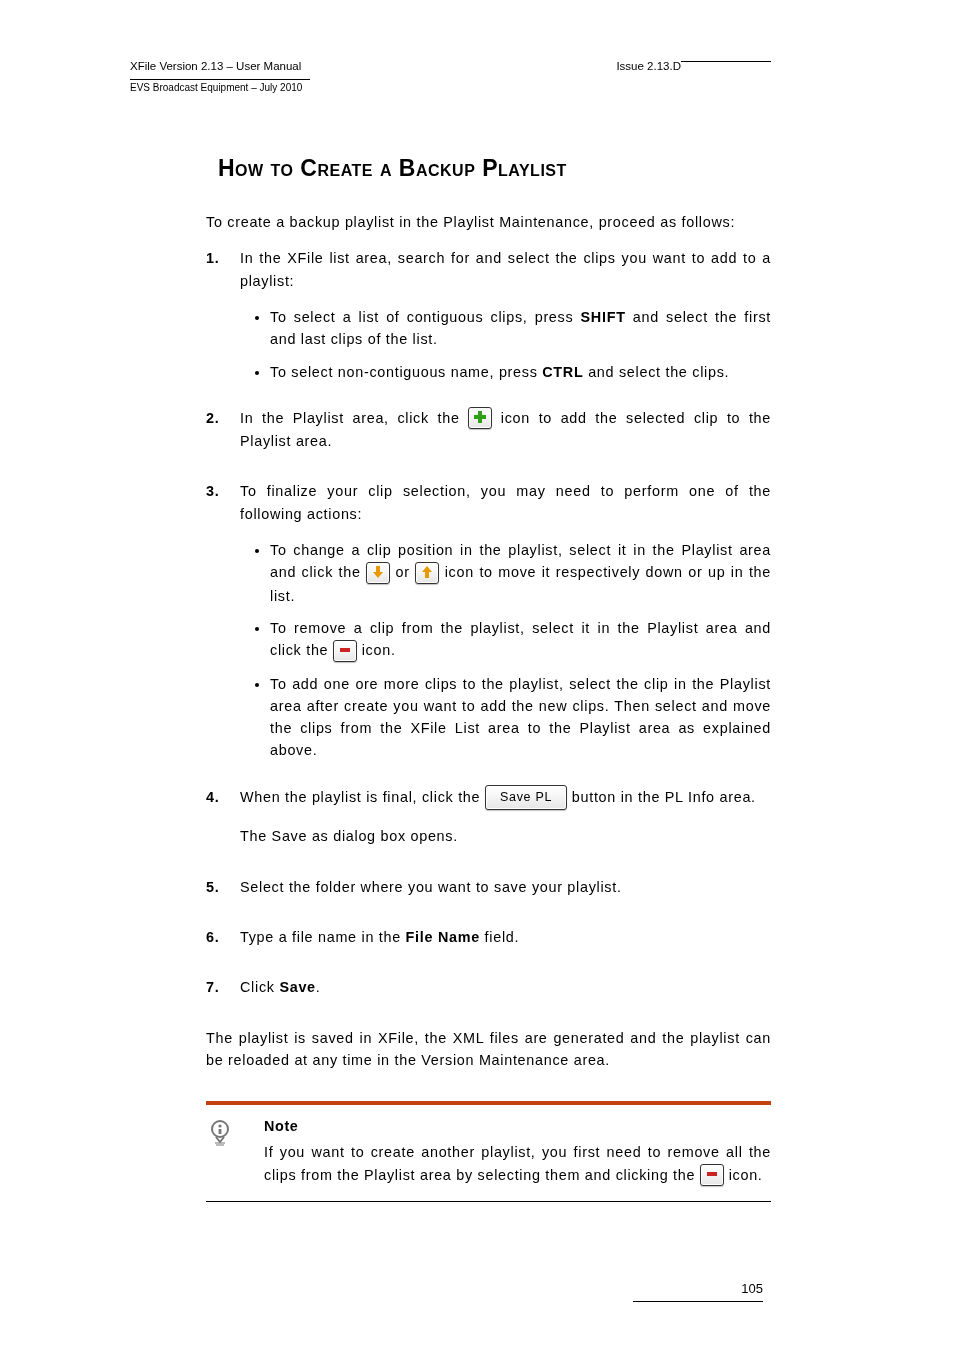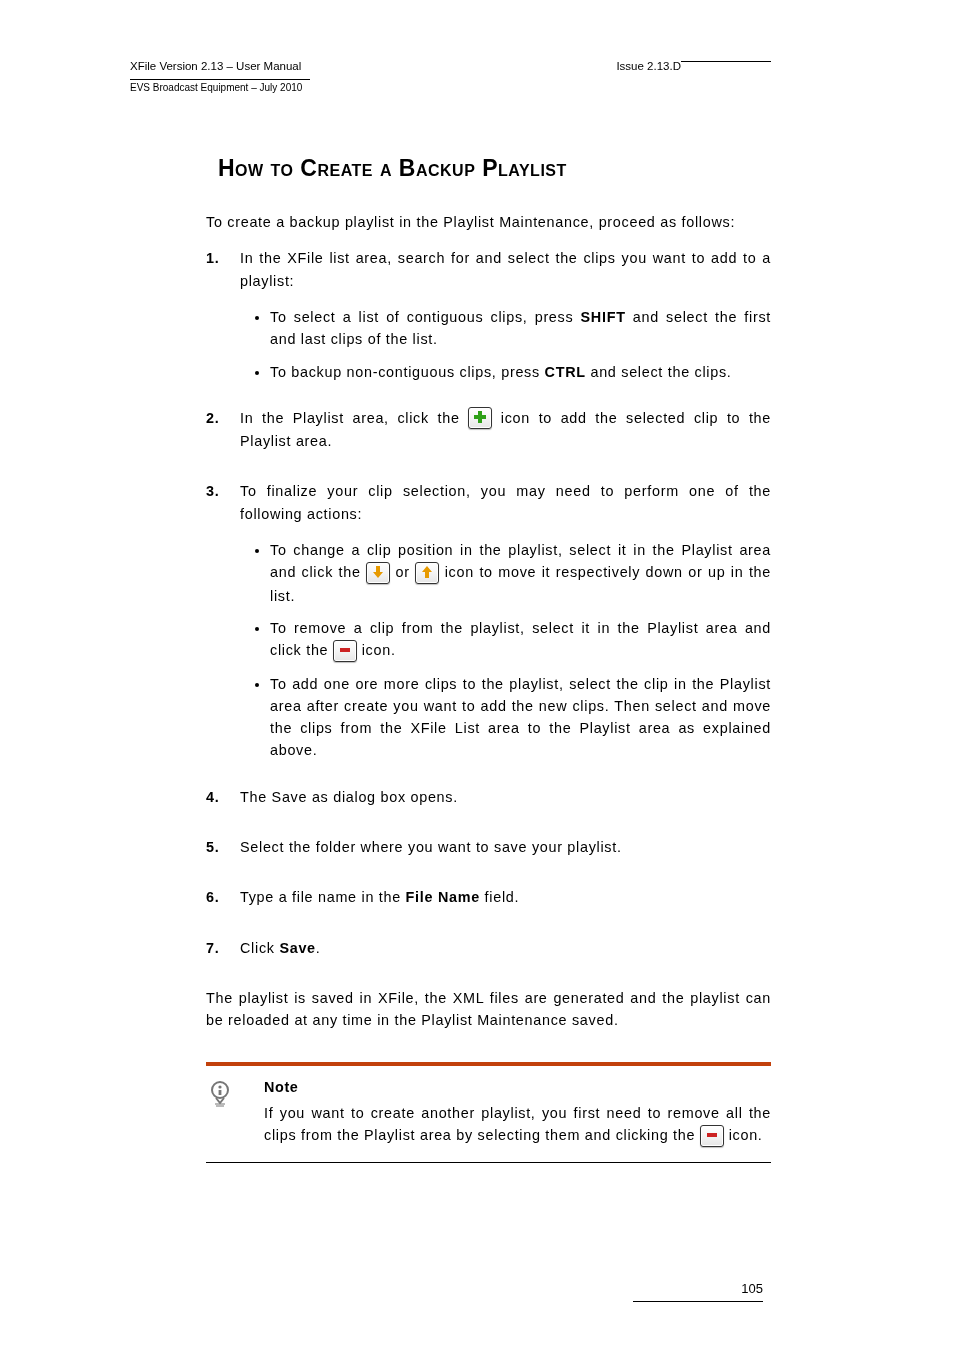"To backup non-contiguous clips, press" span { text: backup non-contiguous clips -> select non-contiguous name }
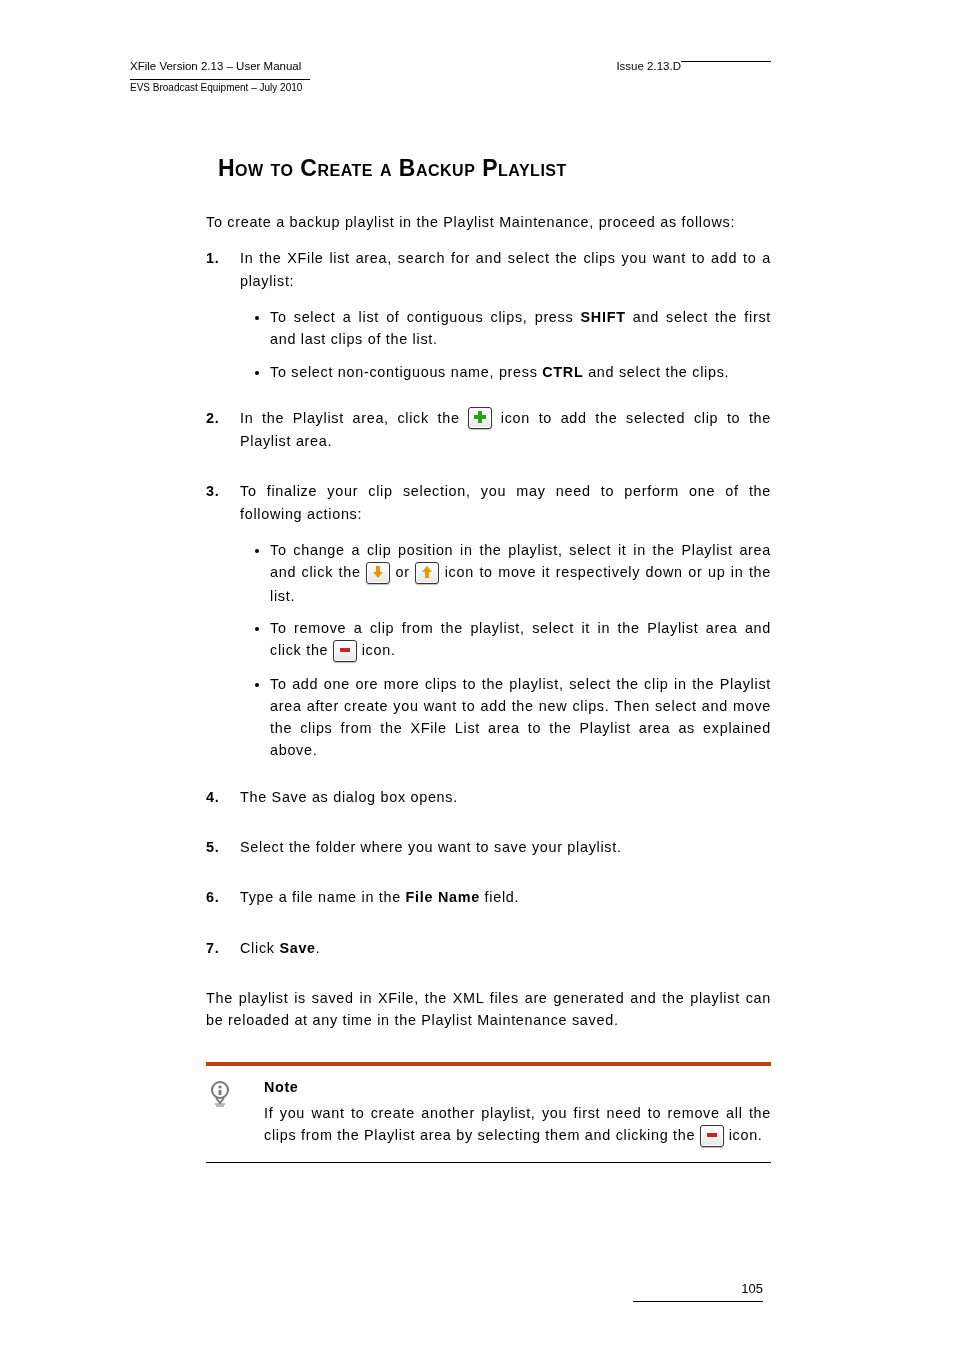"When the playlist is final," p { html: none -> <p> <span>When the playlist is final, click the </span> <span>Save PL</span> <span> button in the PL Info area.</span> </p> }
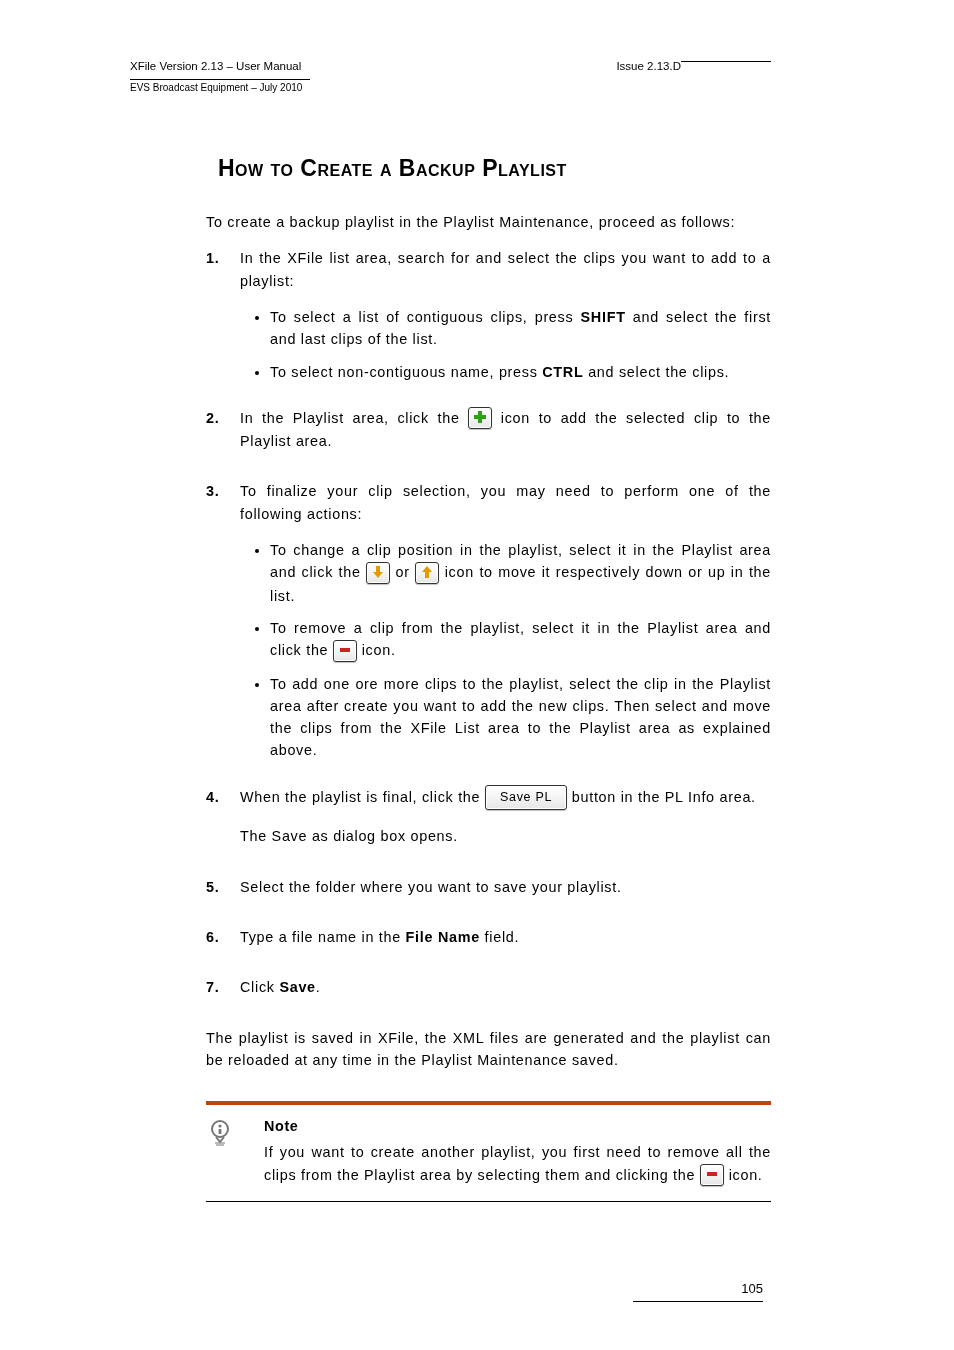"The playlist is saved in" p { text: Playlist Maintenance saved -> Version Maintenance area }
